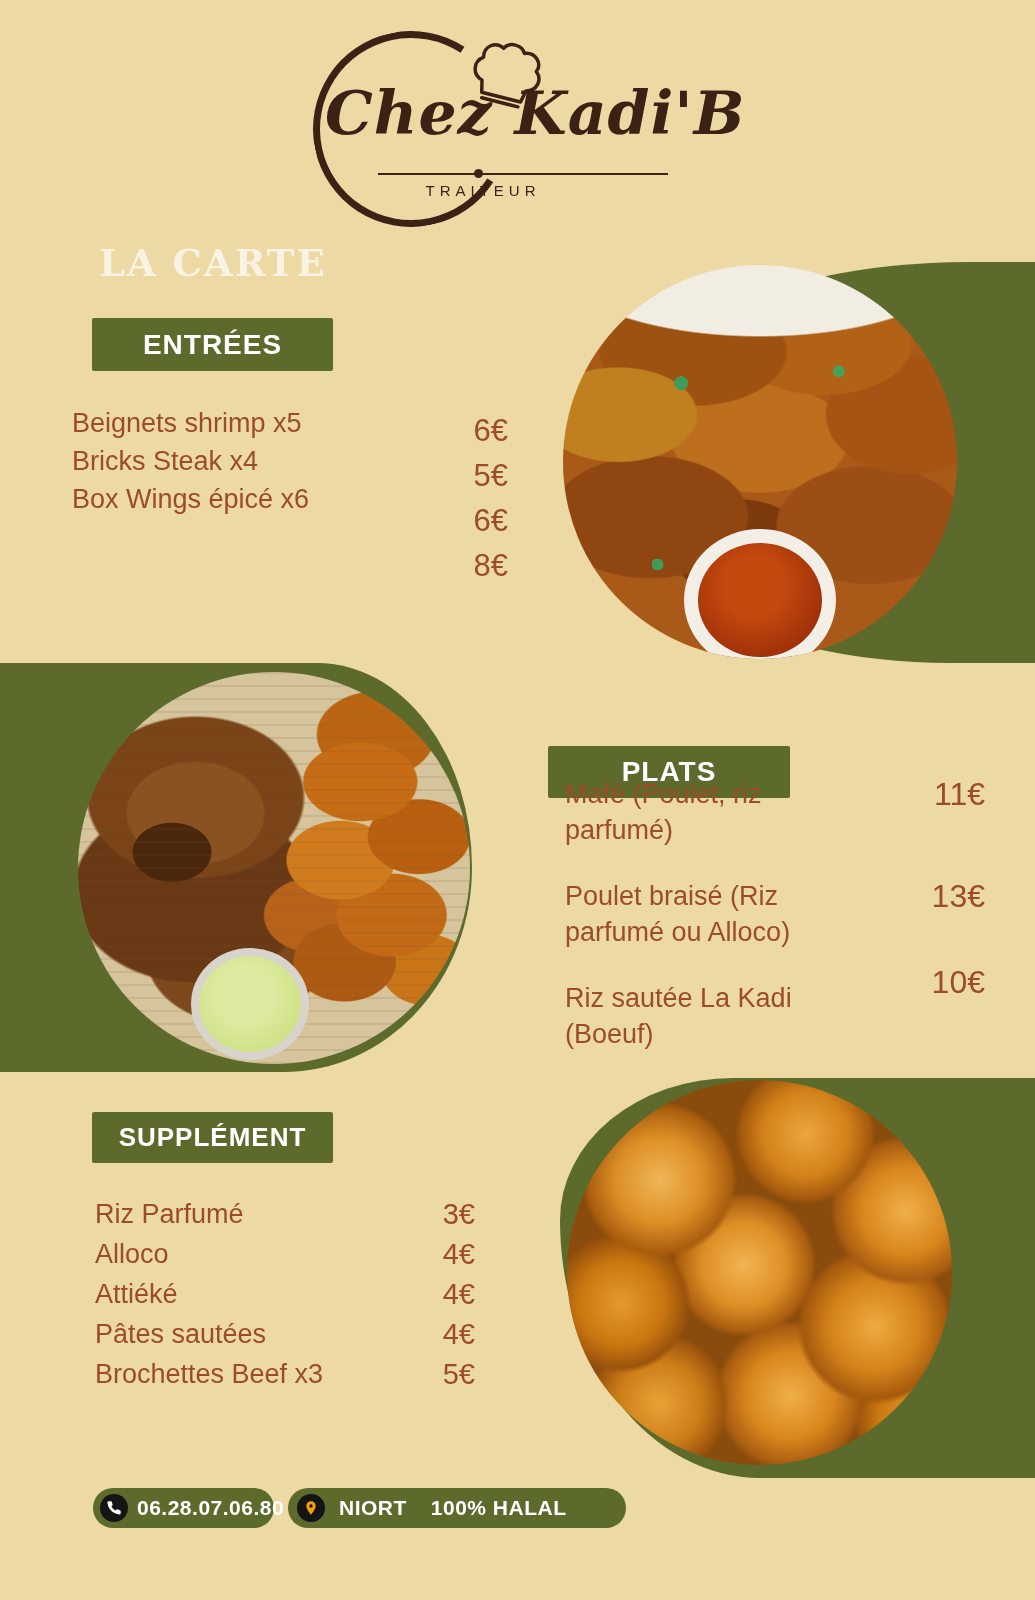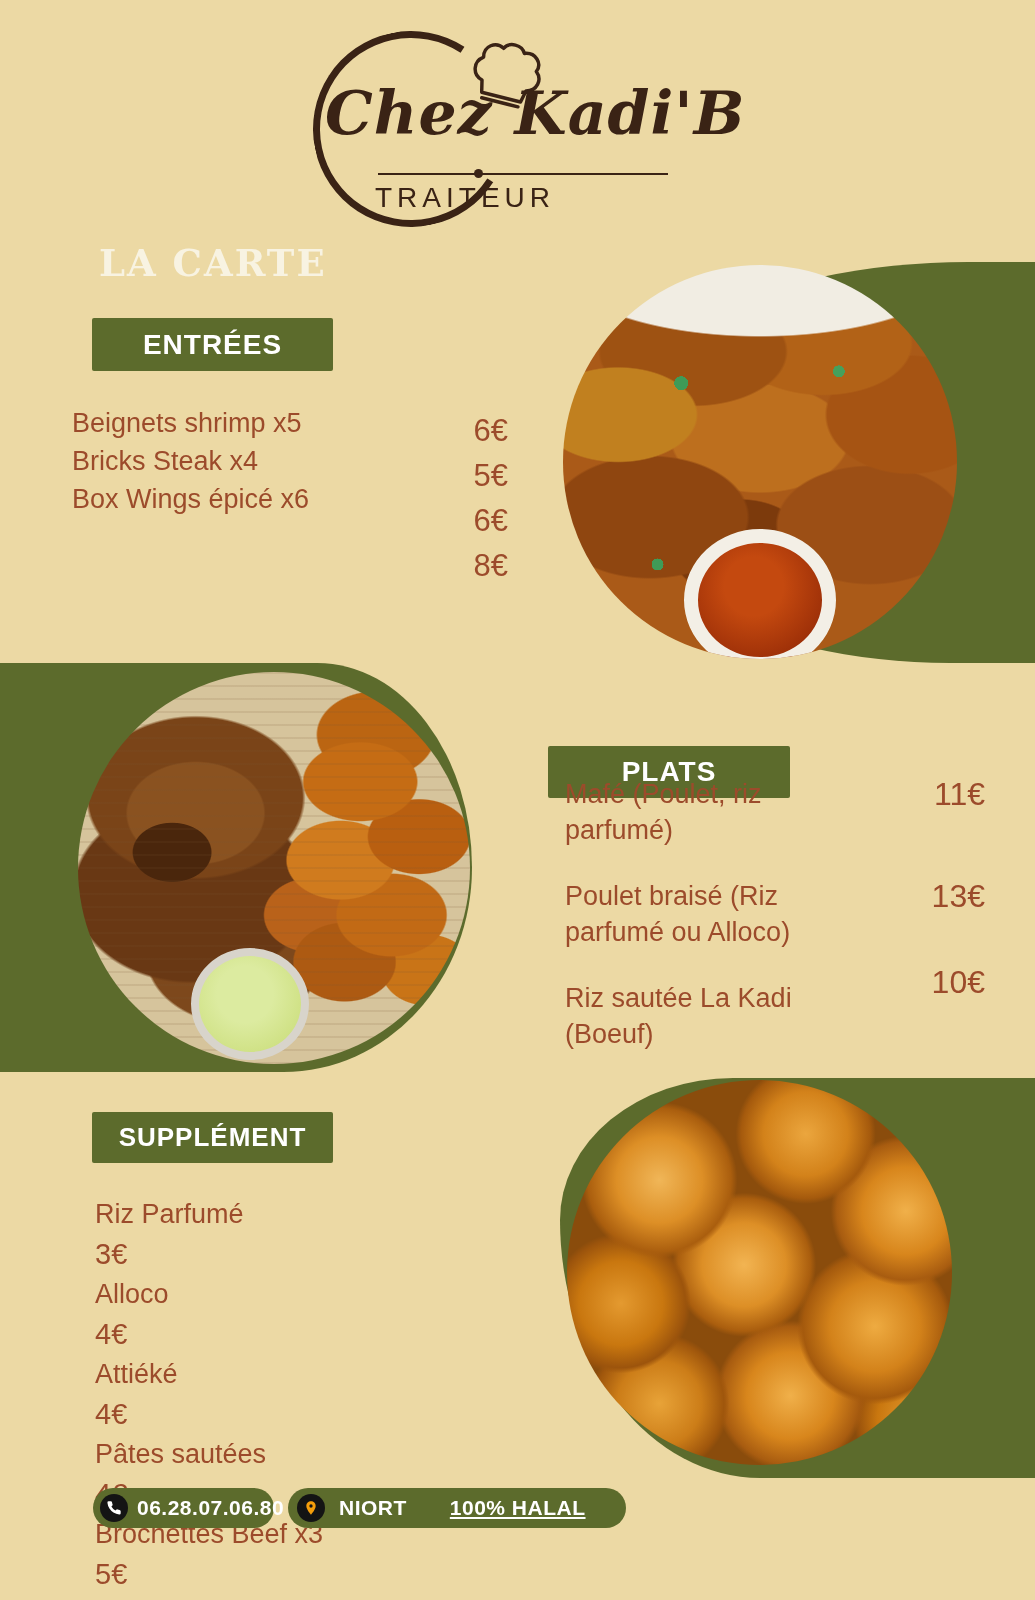"TRAITEUR" .logo-tagline { font-size: 28px -> 15px; left: 315px -> 333px }
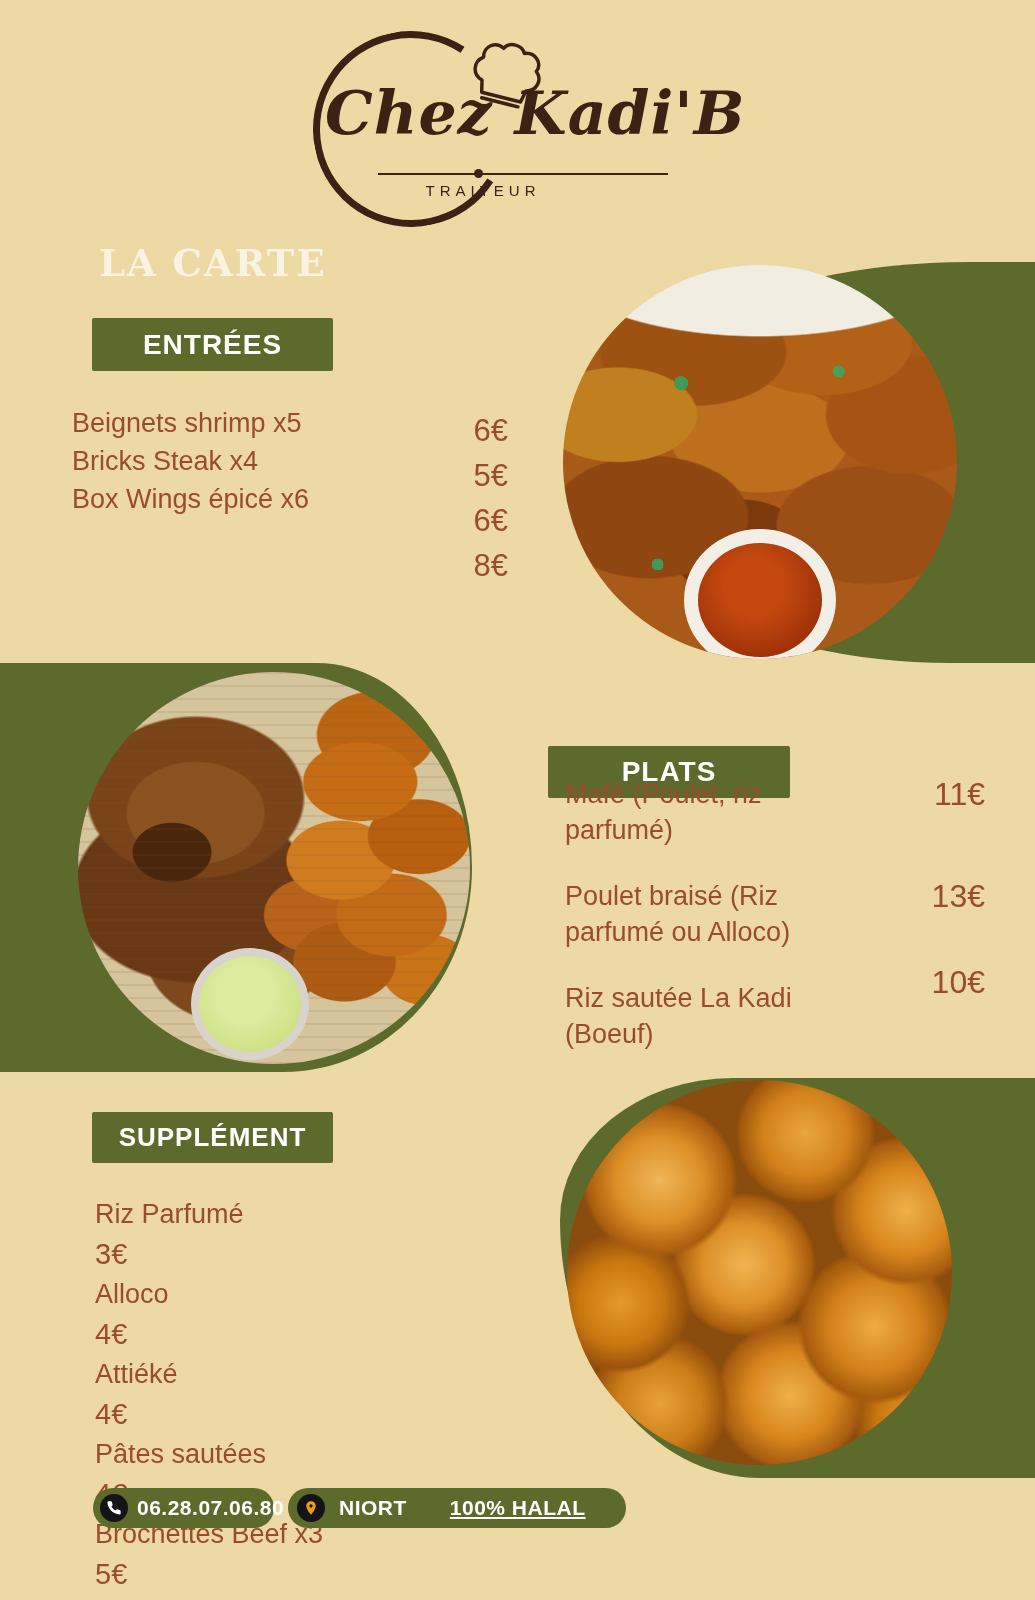"Riz Parfumé" .suppl-row { flex-direction: column -> none }
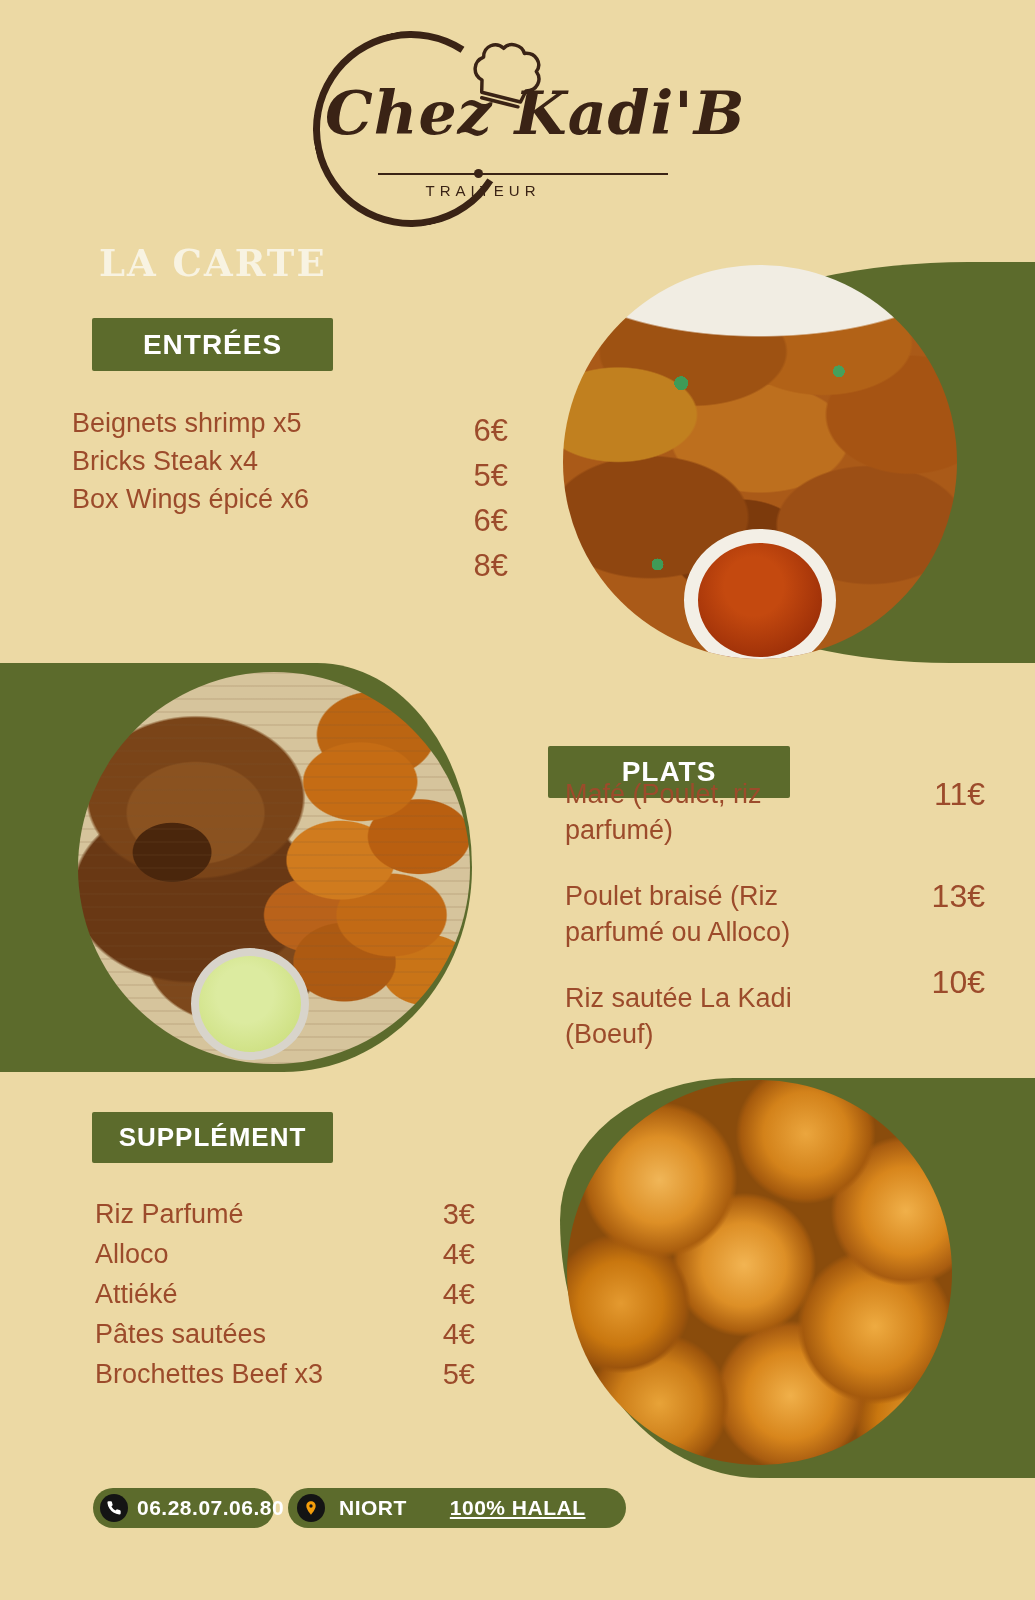"100% HALAL" .footer-pill-location .label-halal { margin-left: 43px -> 24px; text-decoration: underline -> none }
